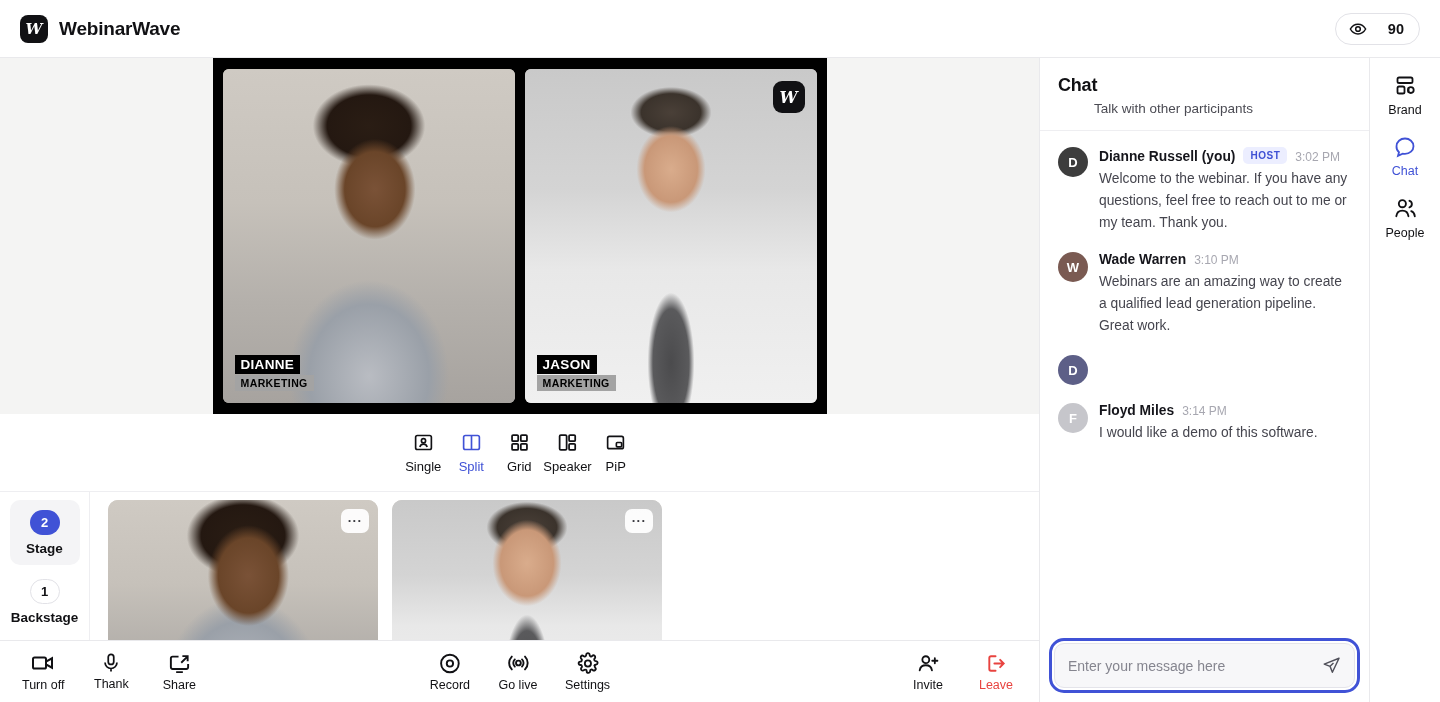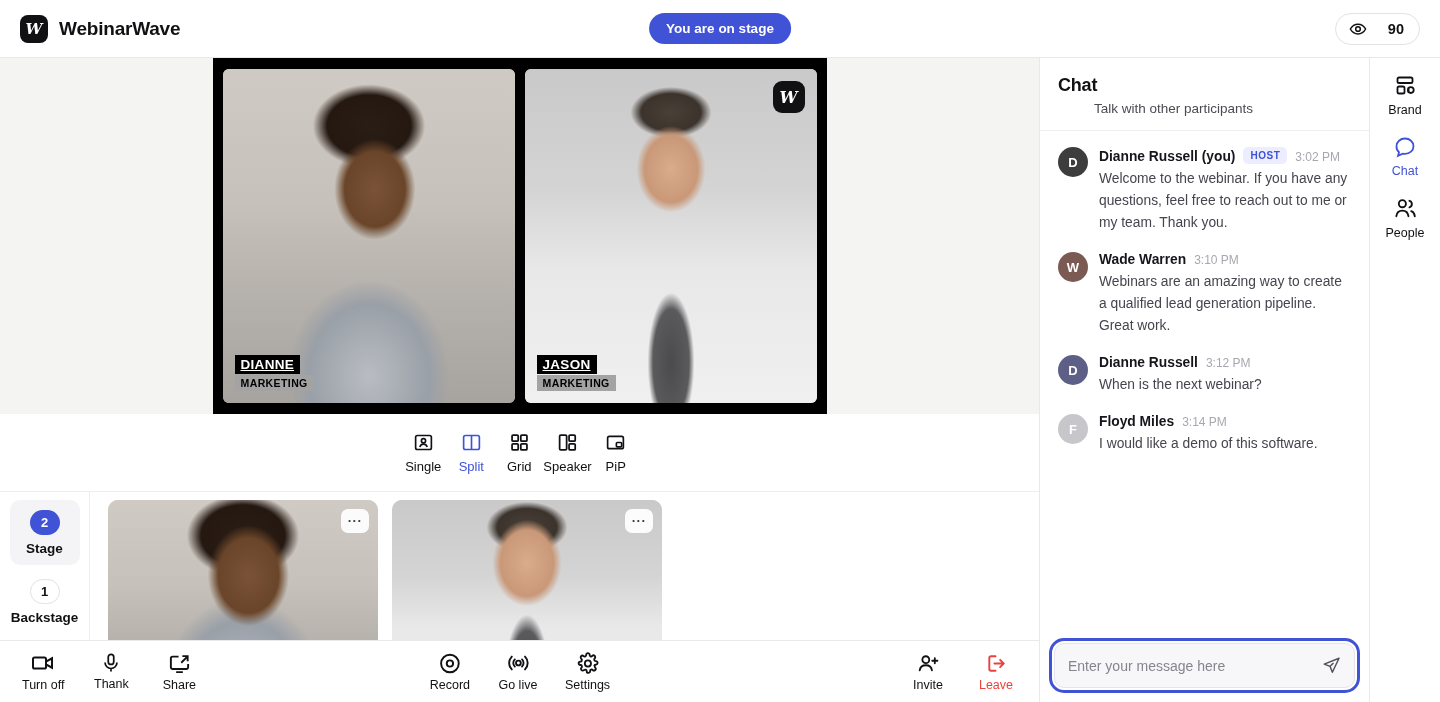"You are on stage" div.stage-badge { html: <div>You are on stage</div> -> none }
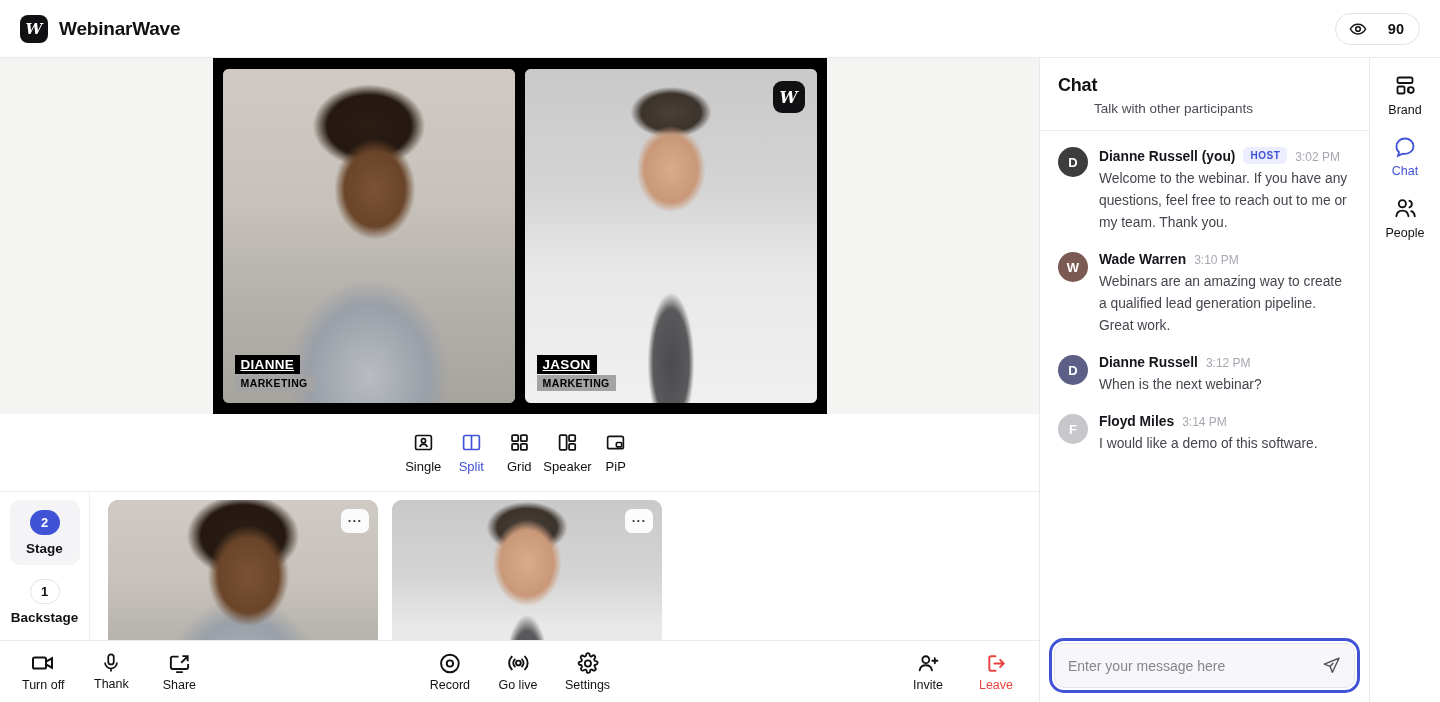"DIANNE" .lbl-name { text-decoration: underline -> none }
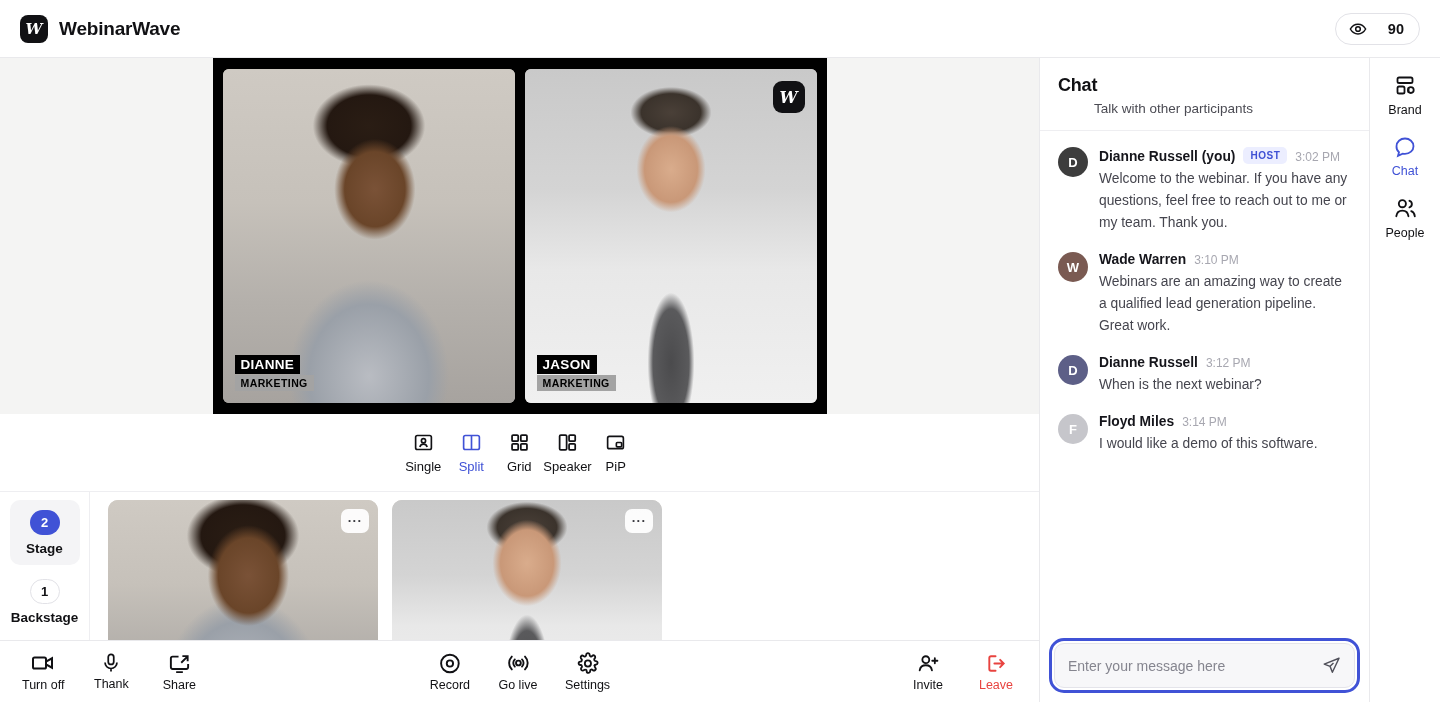"Dianne Russell" div.msg-body { html: <div> <div> <span>Dianne Russell</span> <span>3:12 PM</span> </div> <div>When is the next webinar?</div> </div> -> none }
